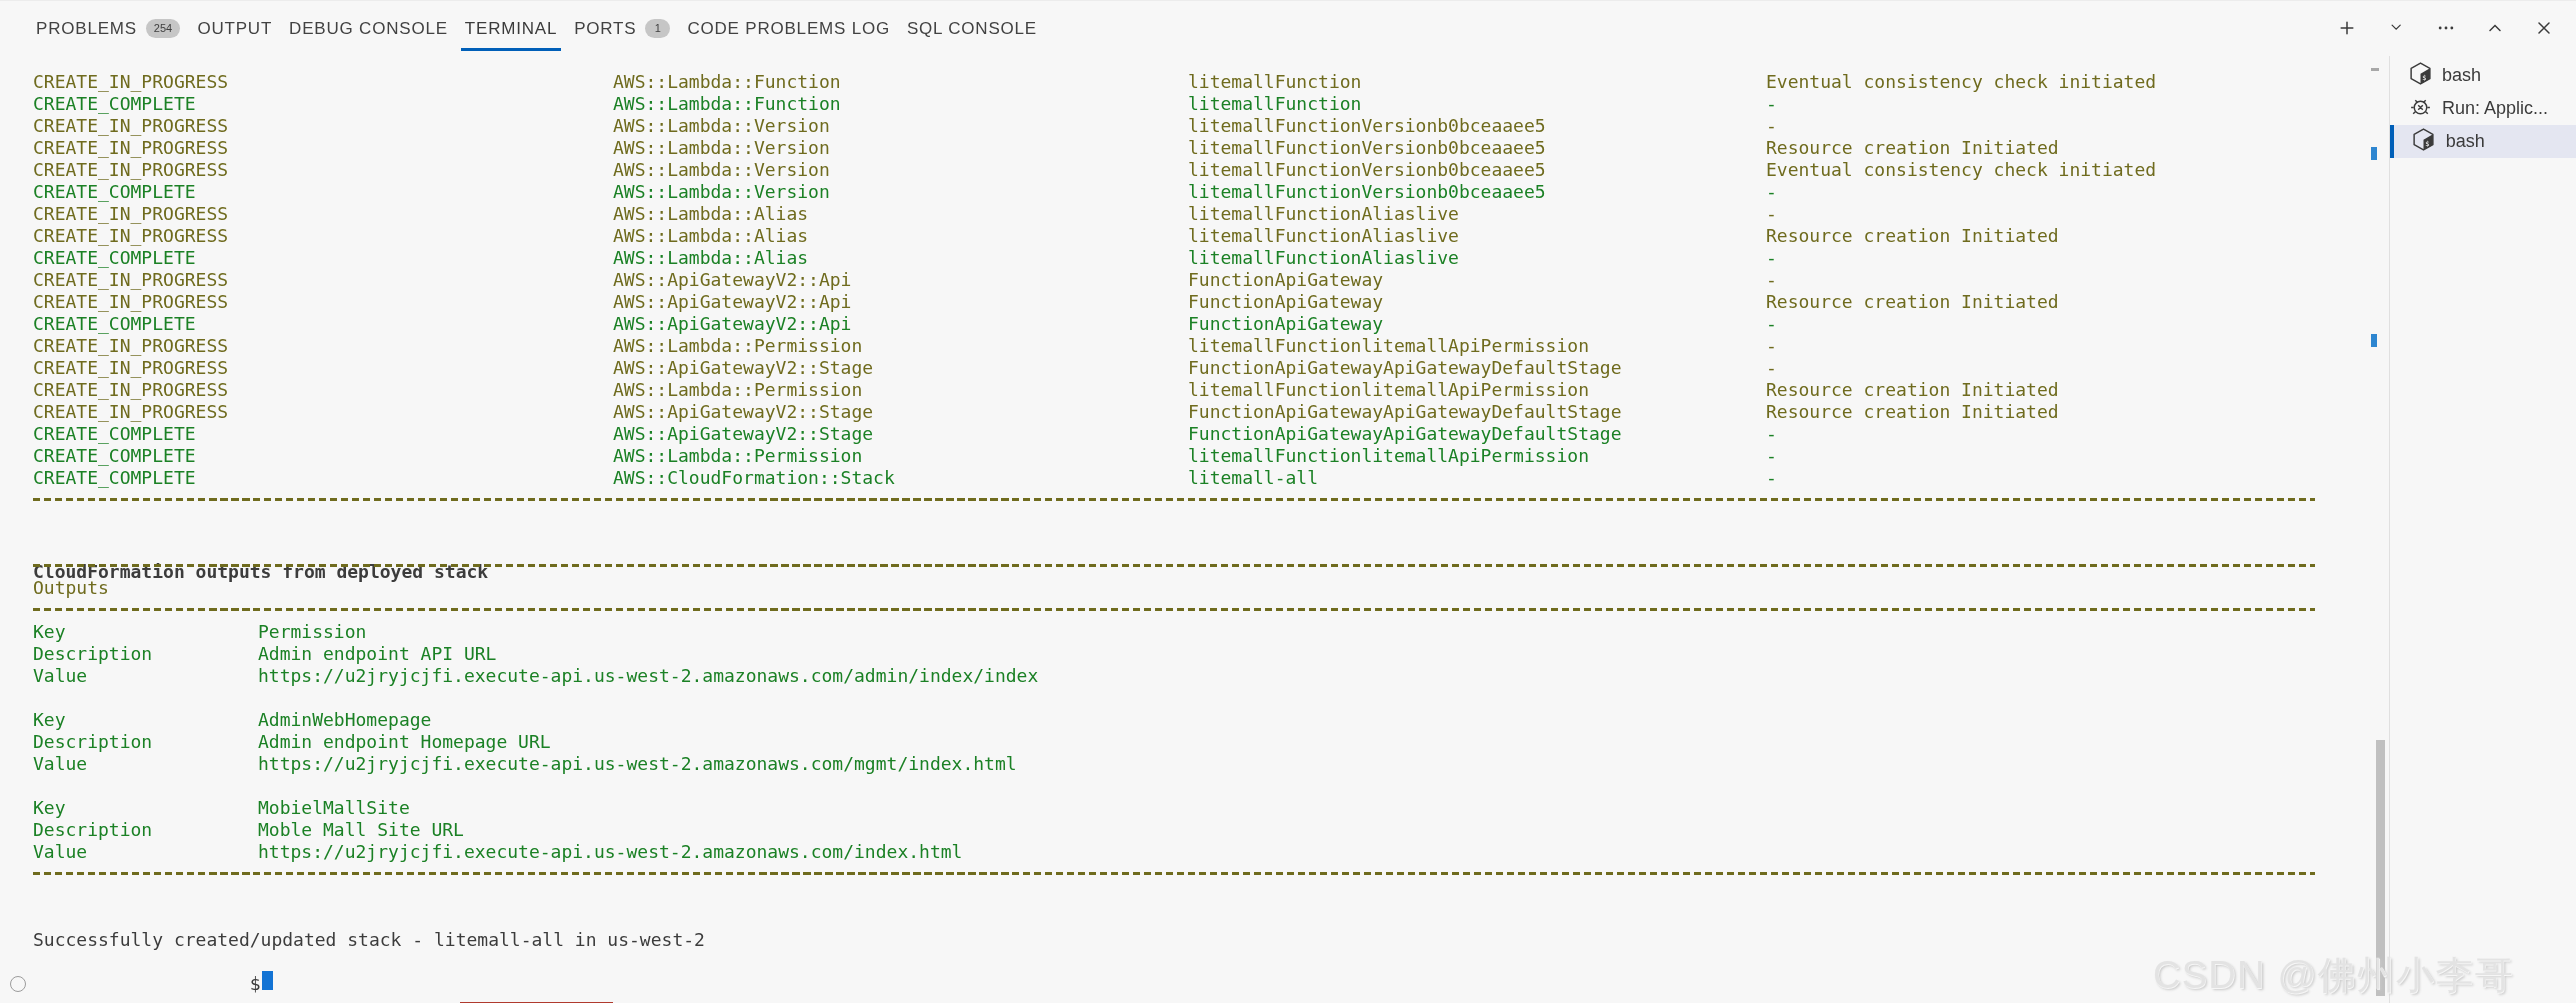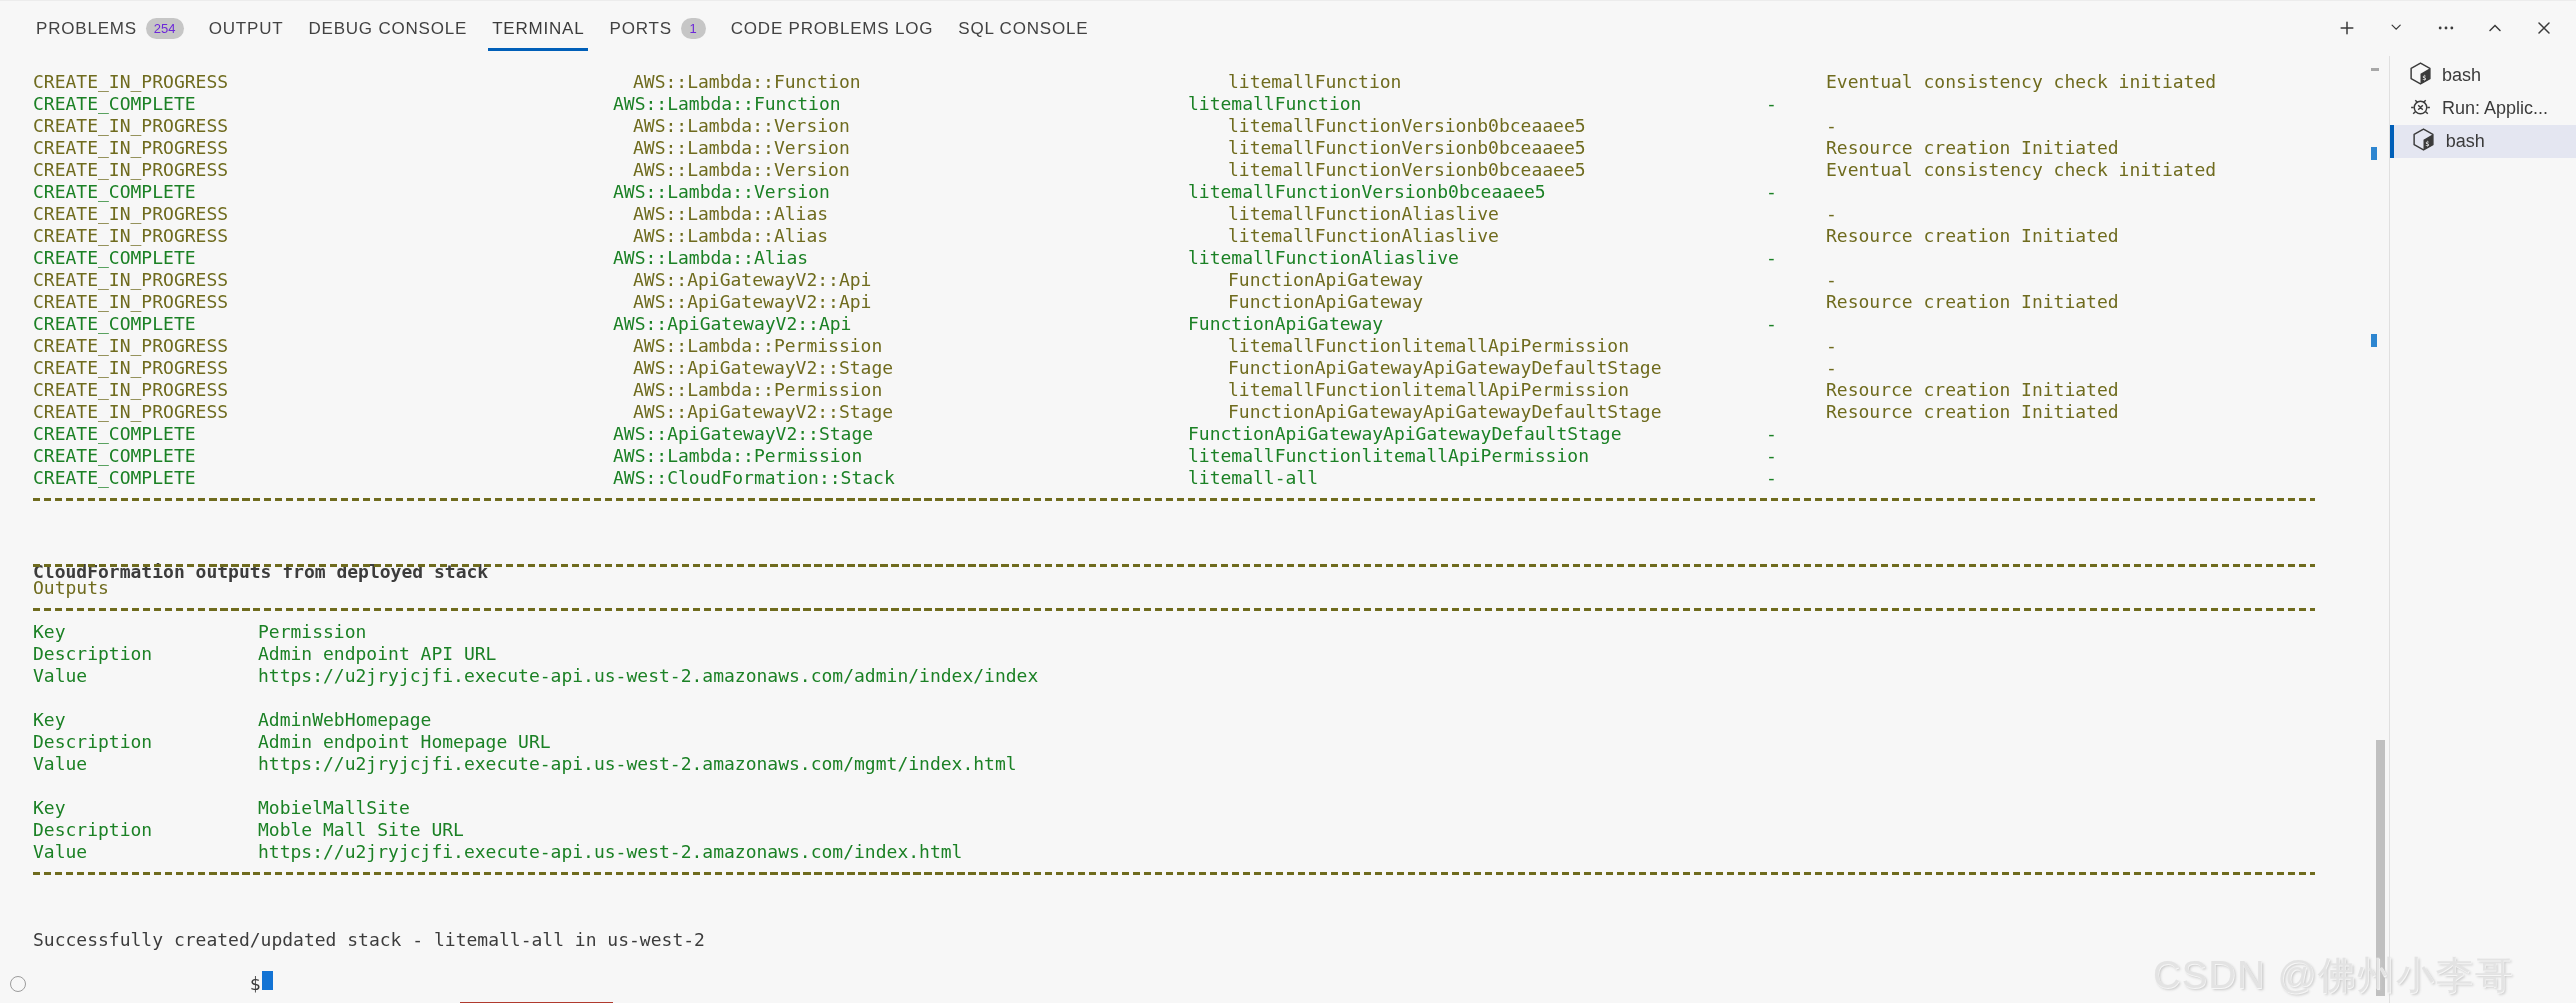"PROBLEMS" .tabbar { gap: 25px -> 17px }
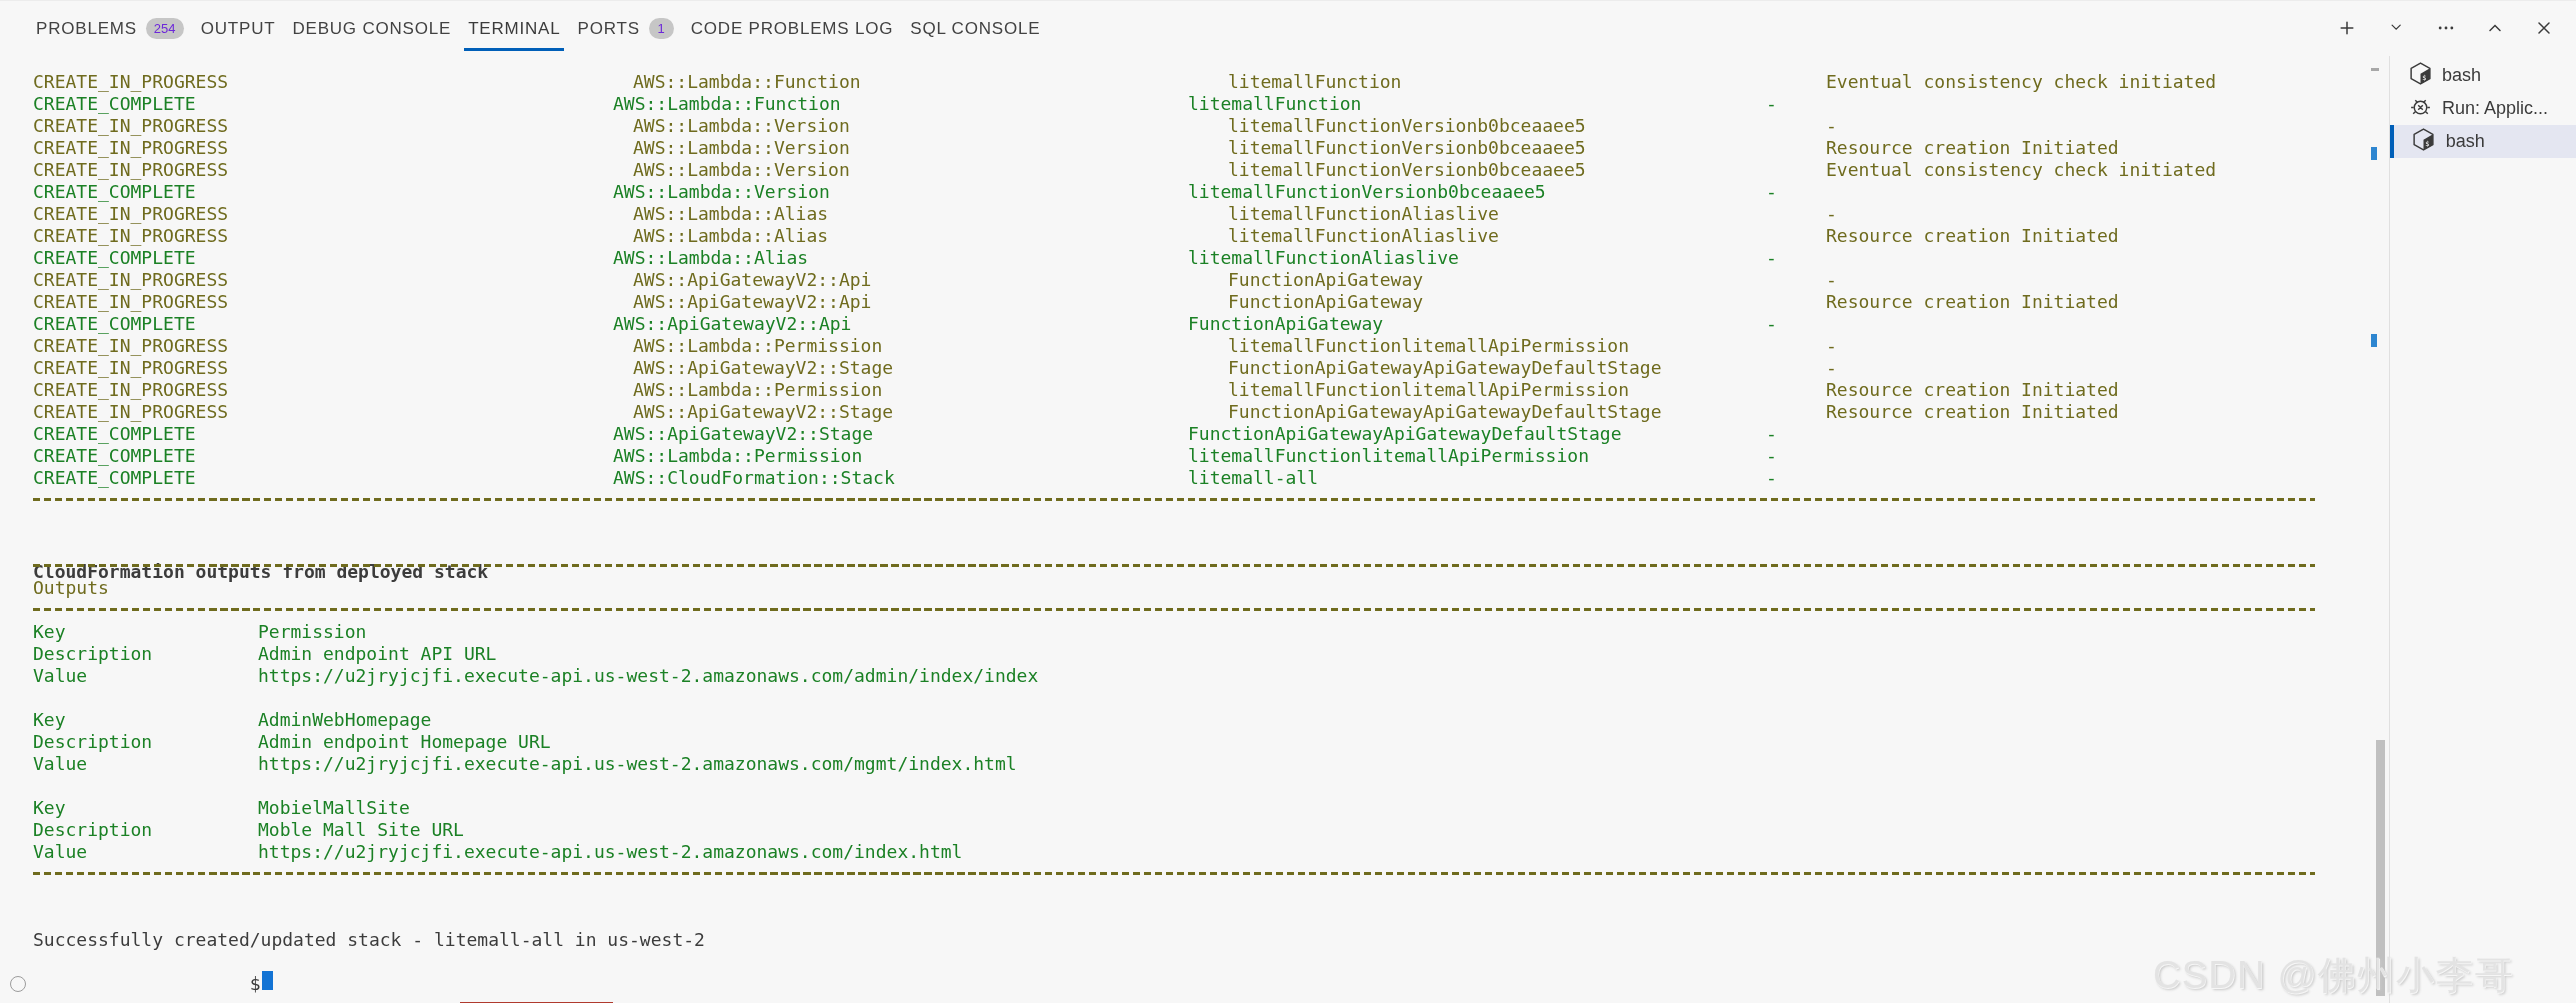"254" .badge { color: #6d28d9 -> #404040; font-size: 13px -> 11px }
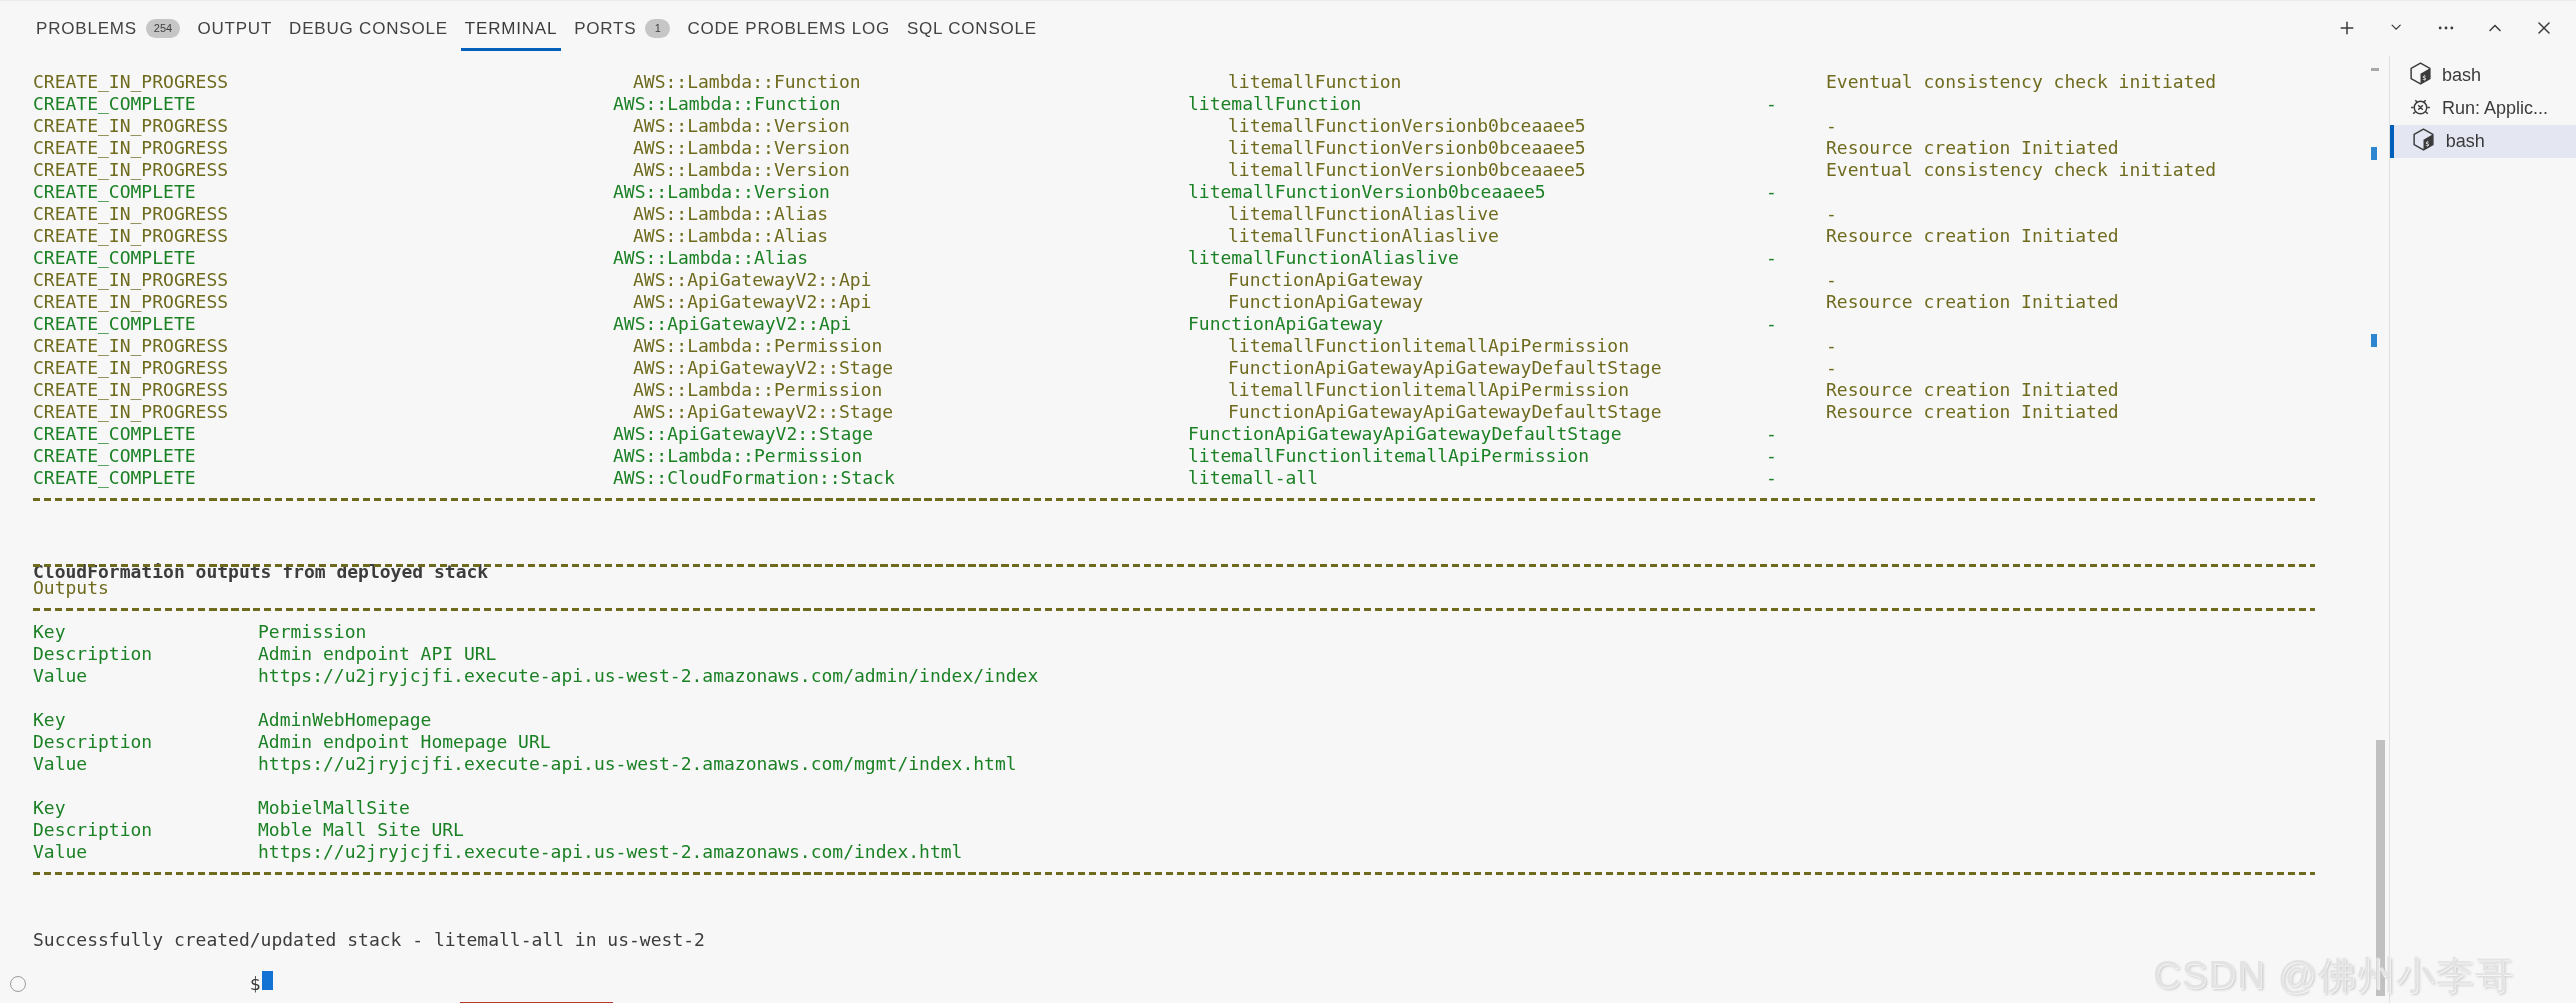"CREATE_IN_PROGRESS" .olive { gap: 20px -> none }
